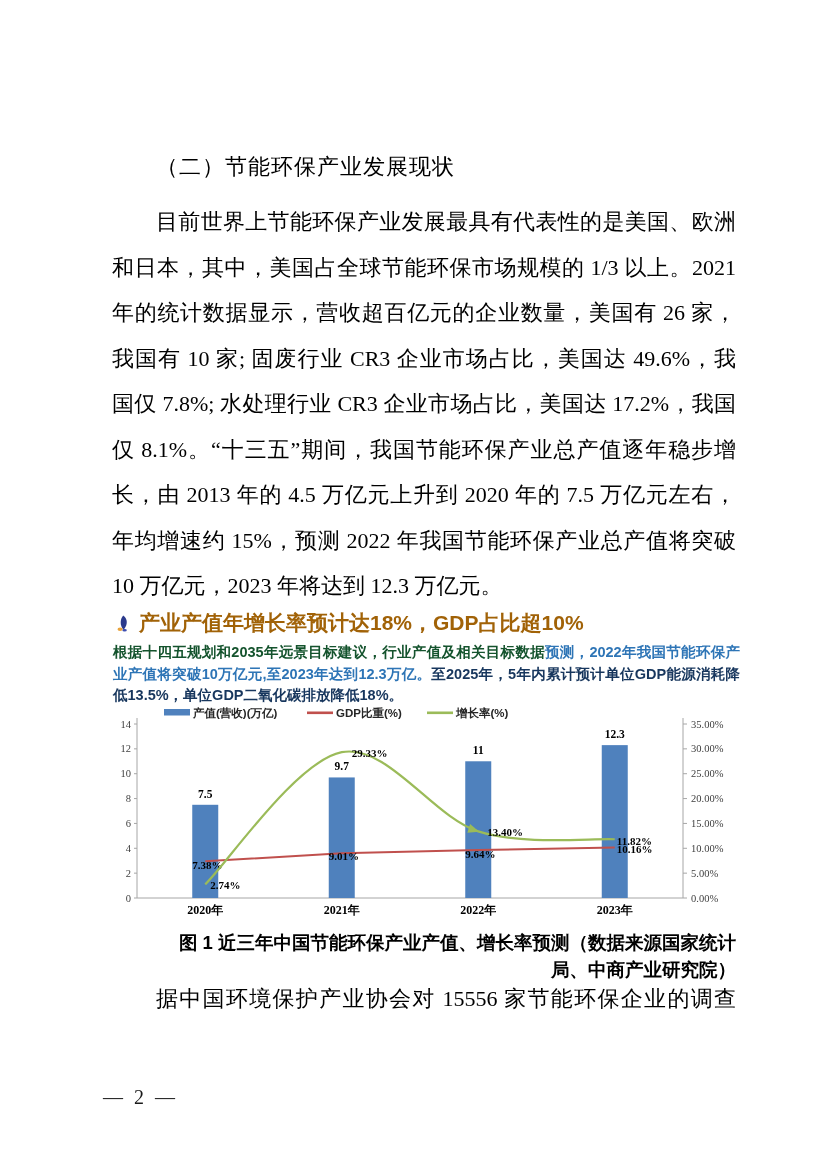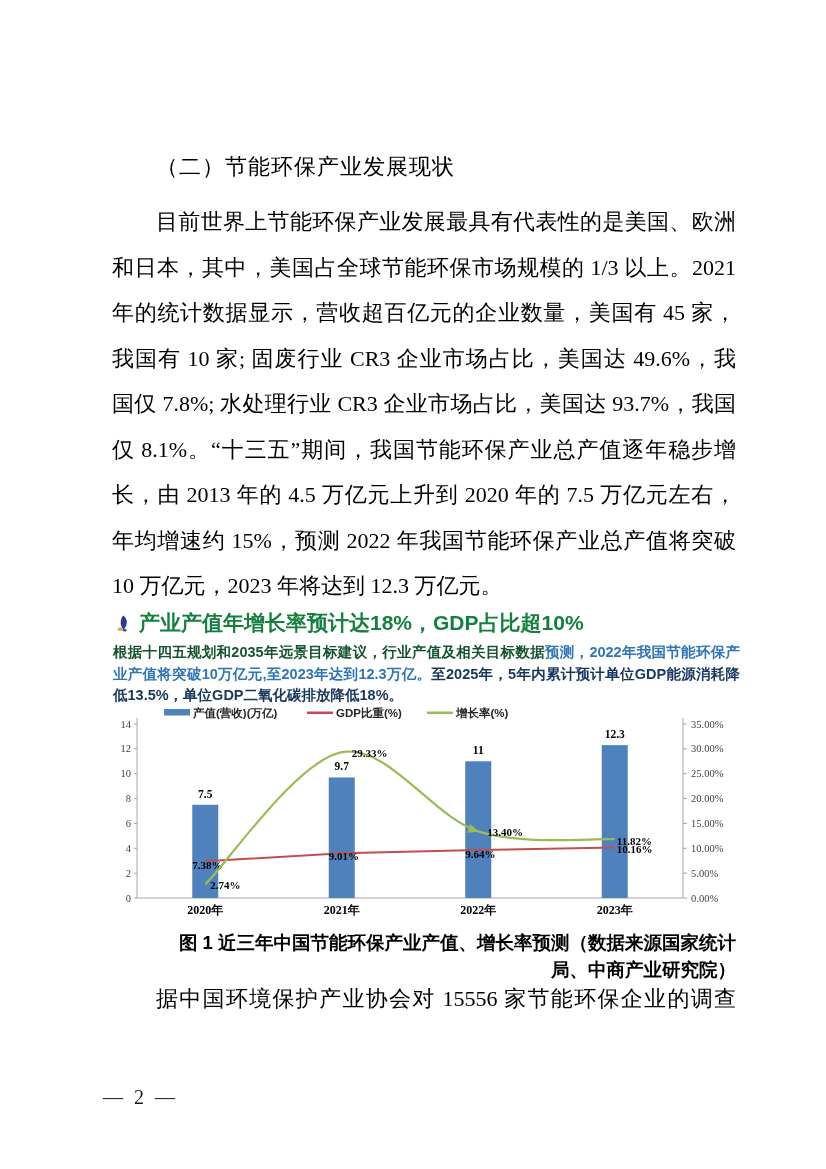"年的统计数据显示，营收超百亿元的企业数量，美国有 45 家，" div.bline { text: 45 -> 26 }
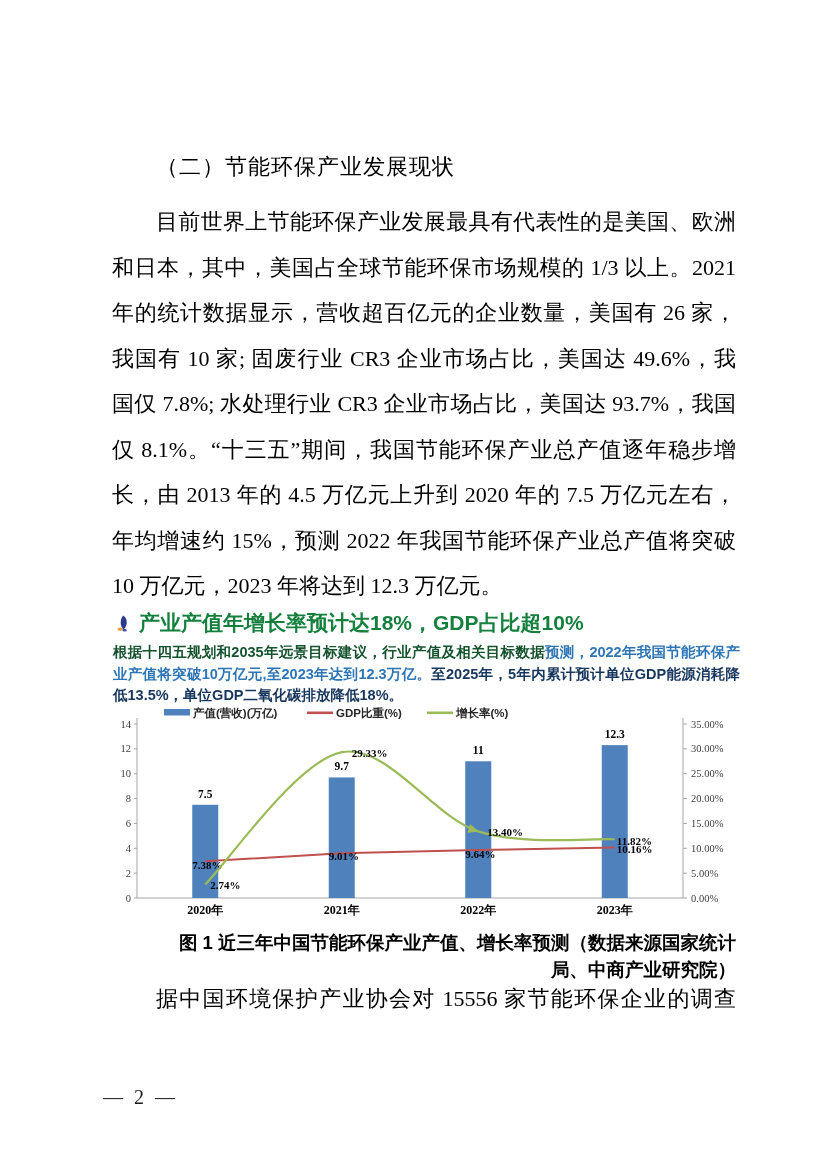"国仅 7.8%; 水处理行业 CR3 企业市场占比，美国达" div.bline { text: 93.7% -> 17.2% }
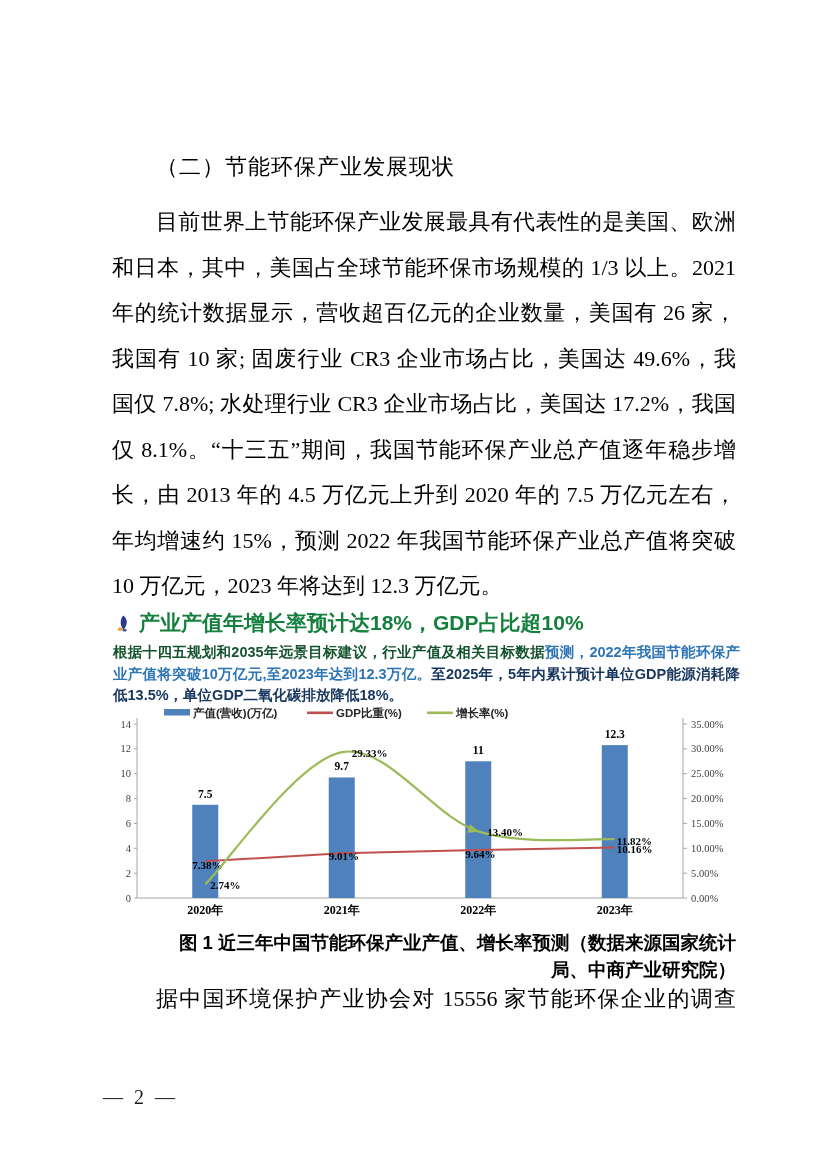"产业产值年增长率预计达18%，GDP占比超10%" span { color: #15803d -> #a16207 }
